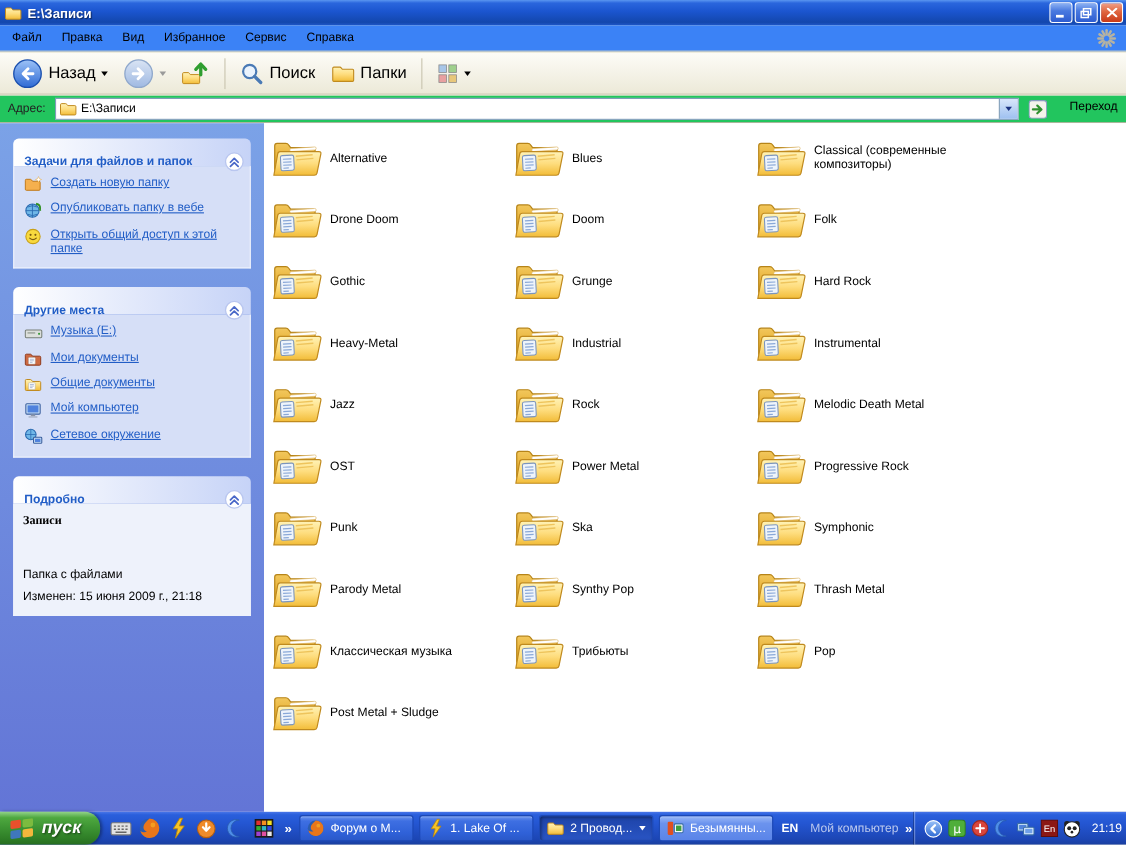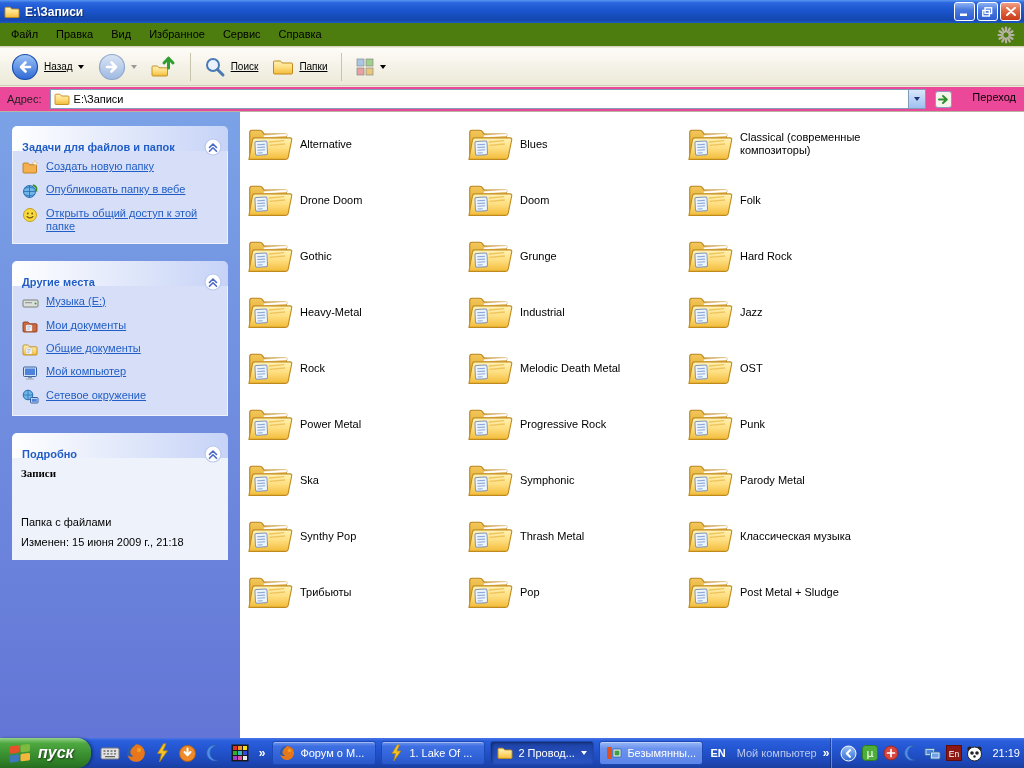"Файл Правка Вид Избранное Сервис" .menubar { background: #4d7c0f -> #3b82f6 }
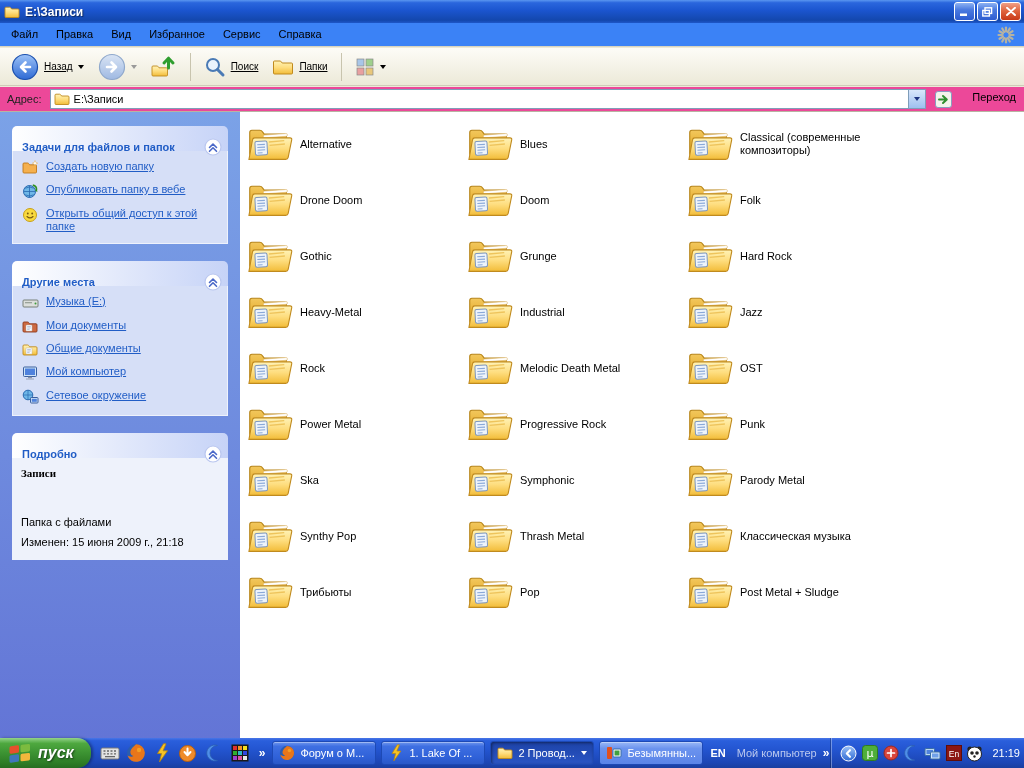"Назад" .tb-label { font-size: 10px -> 15px; text-decoration: underline -> none }
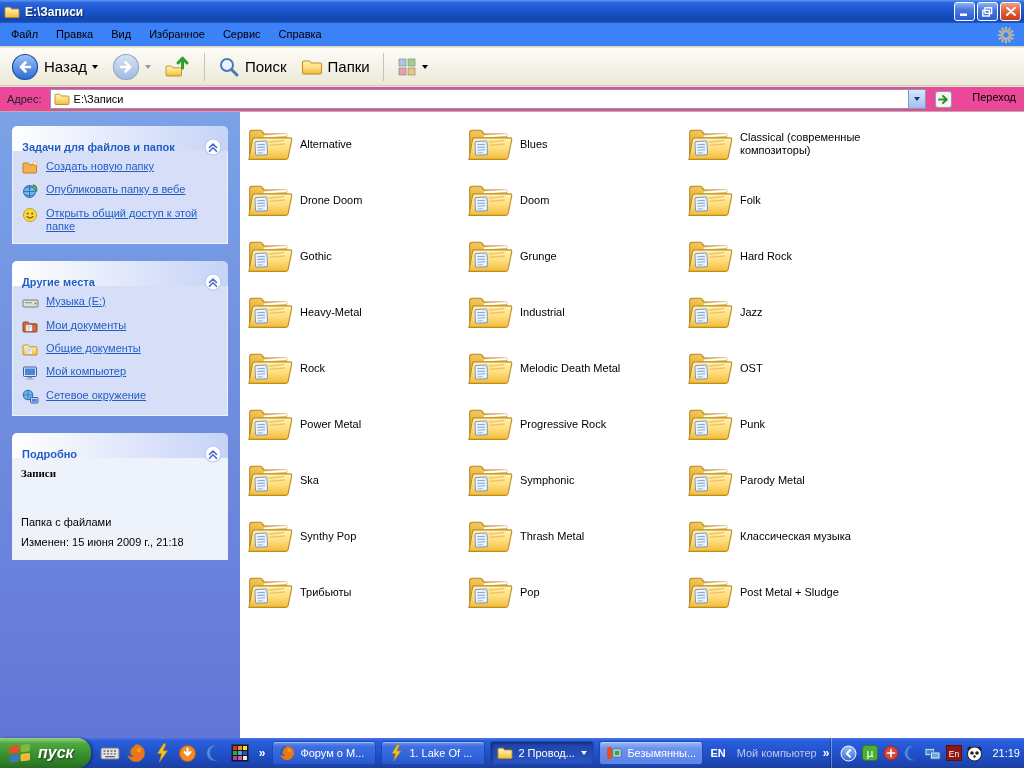"Адрес:" .addressbar { background: #ec4899 -> #22c55e }
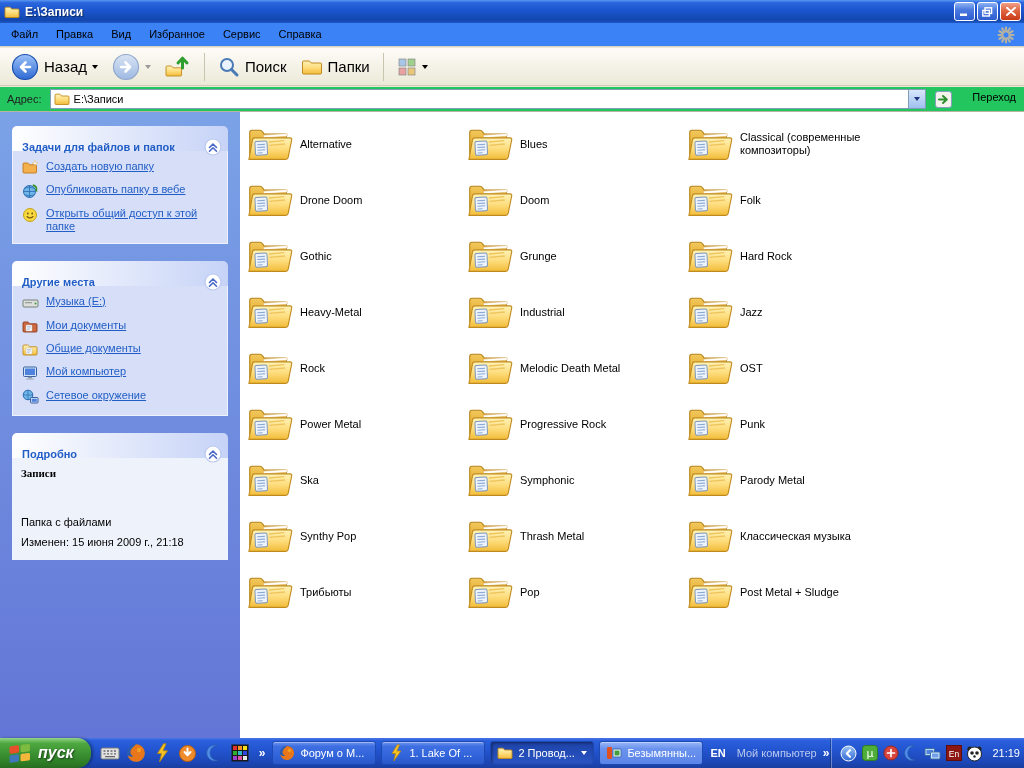"Instrumental" div.folder-item { html: none -> <div> <span> <svg> <path></path> <g> <rect></rect> <rect></rect> </g> <path></path> <path></path> <g> <rect></rect> <path></path> </g> </svg> </span> <span>Instrumental</span> </div> }
